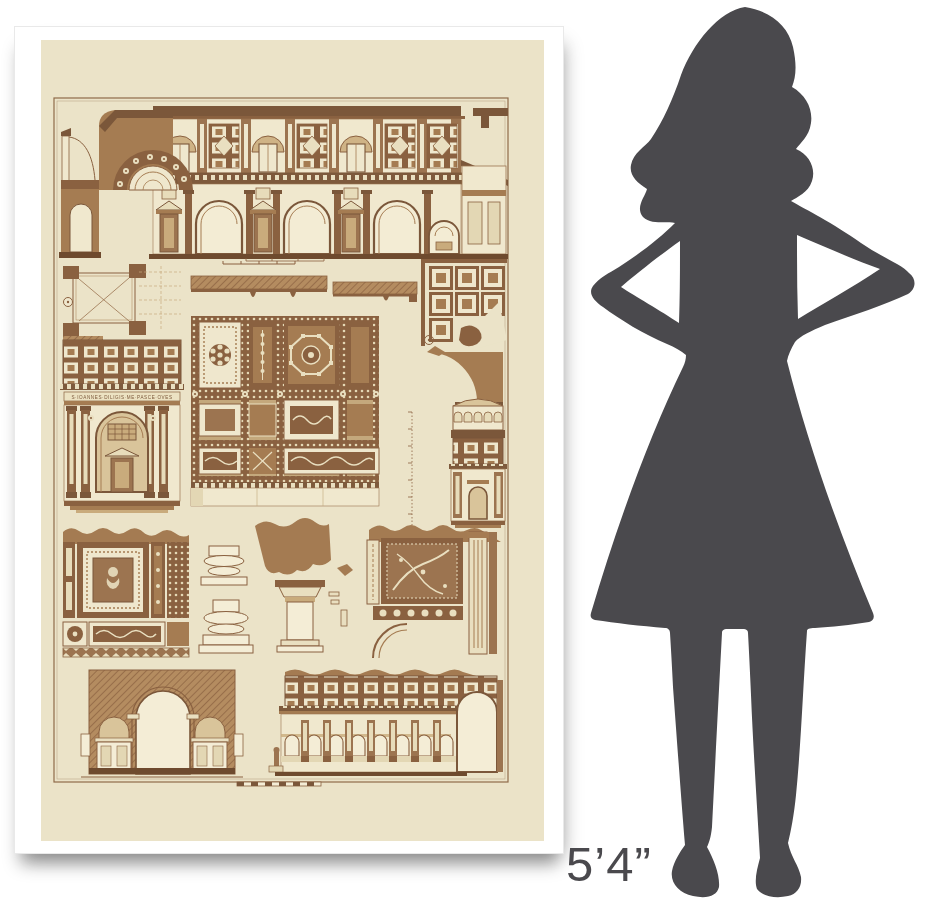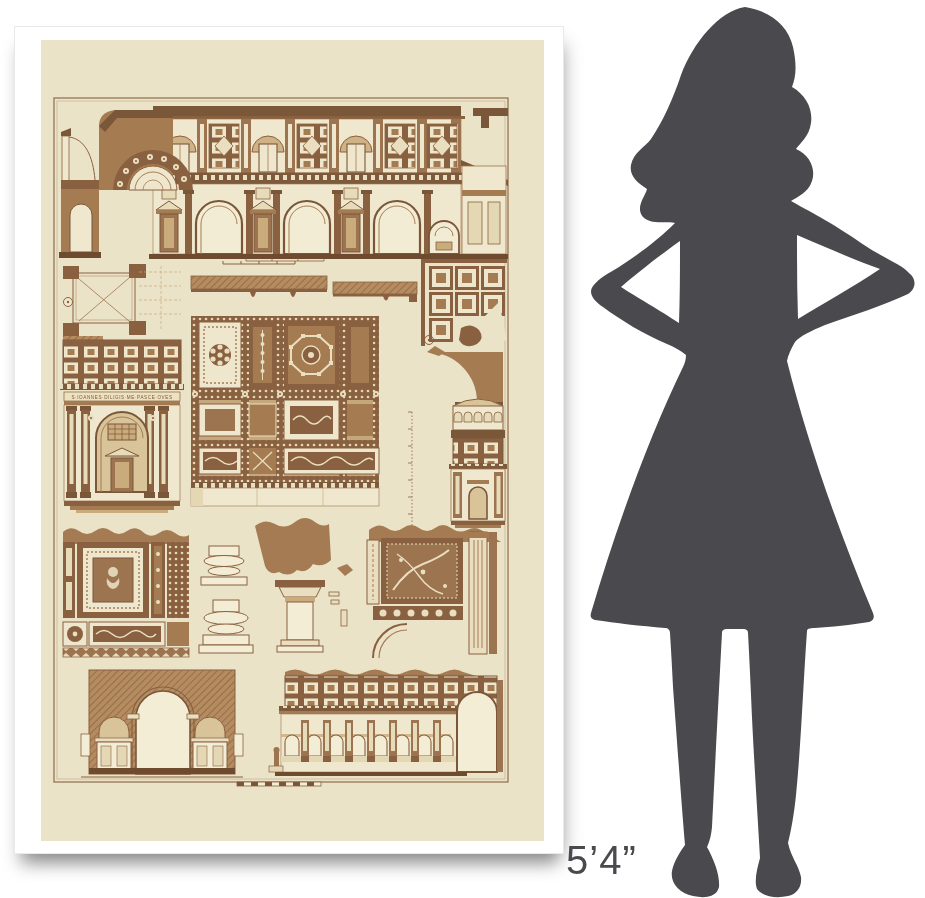"5’4”" .height-label { font-size: 40px -> 49px }
